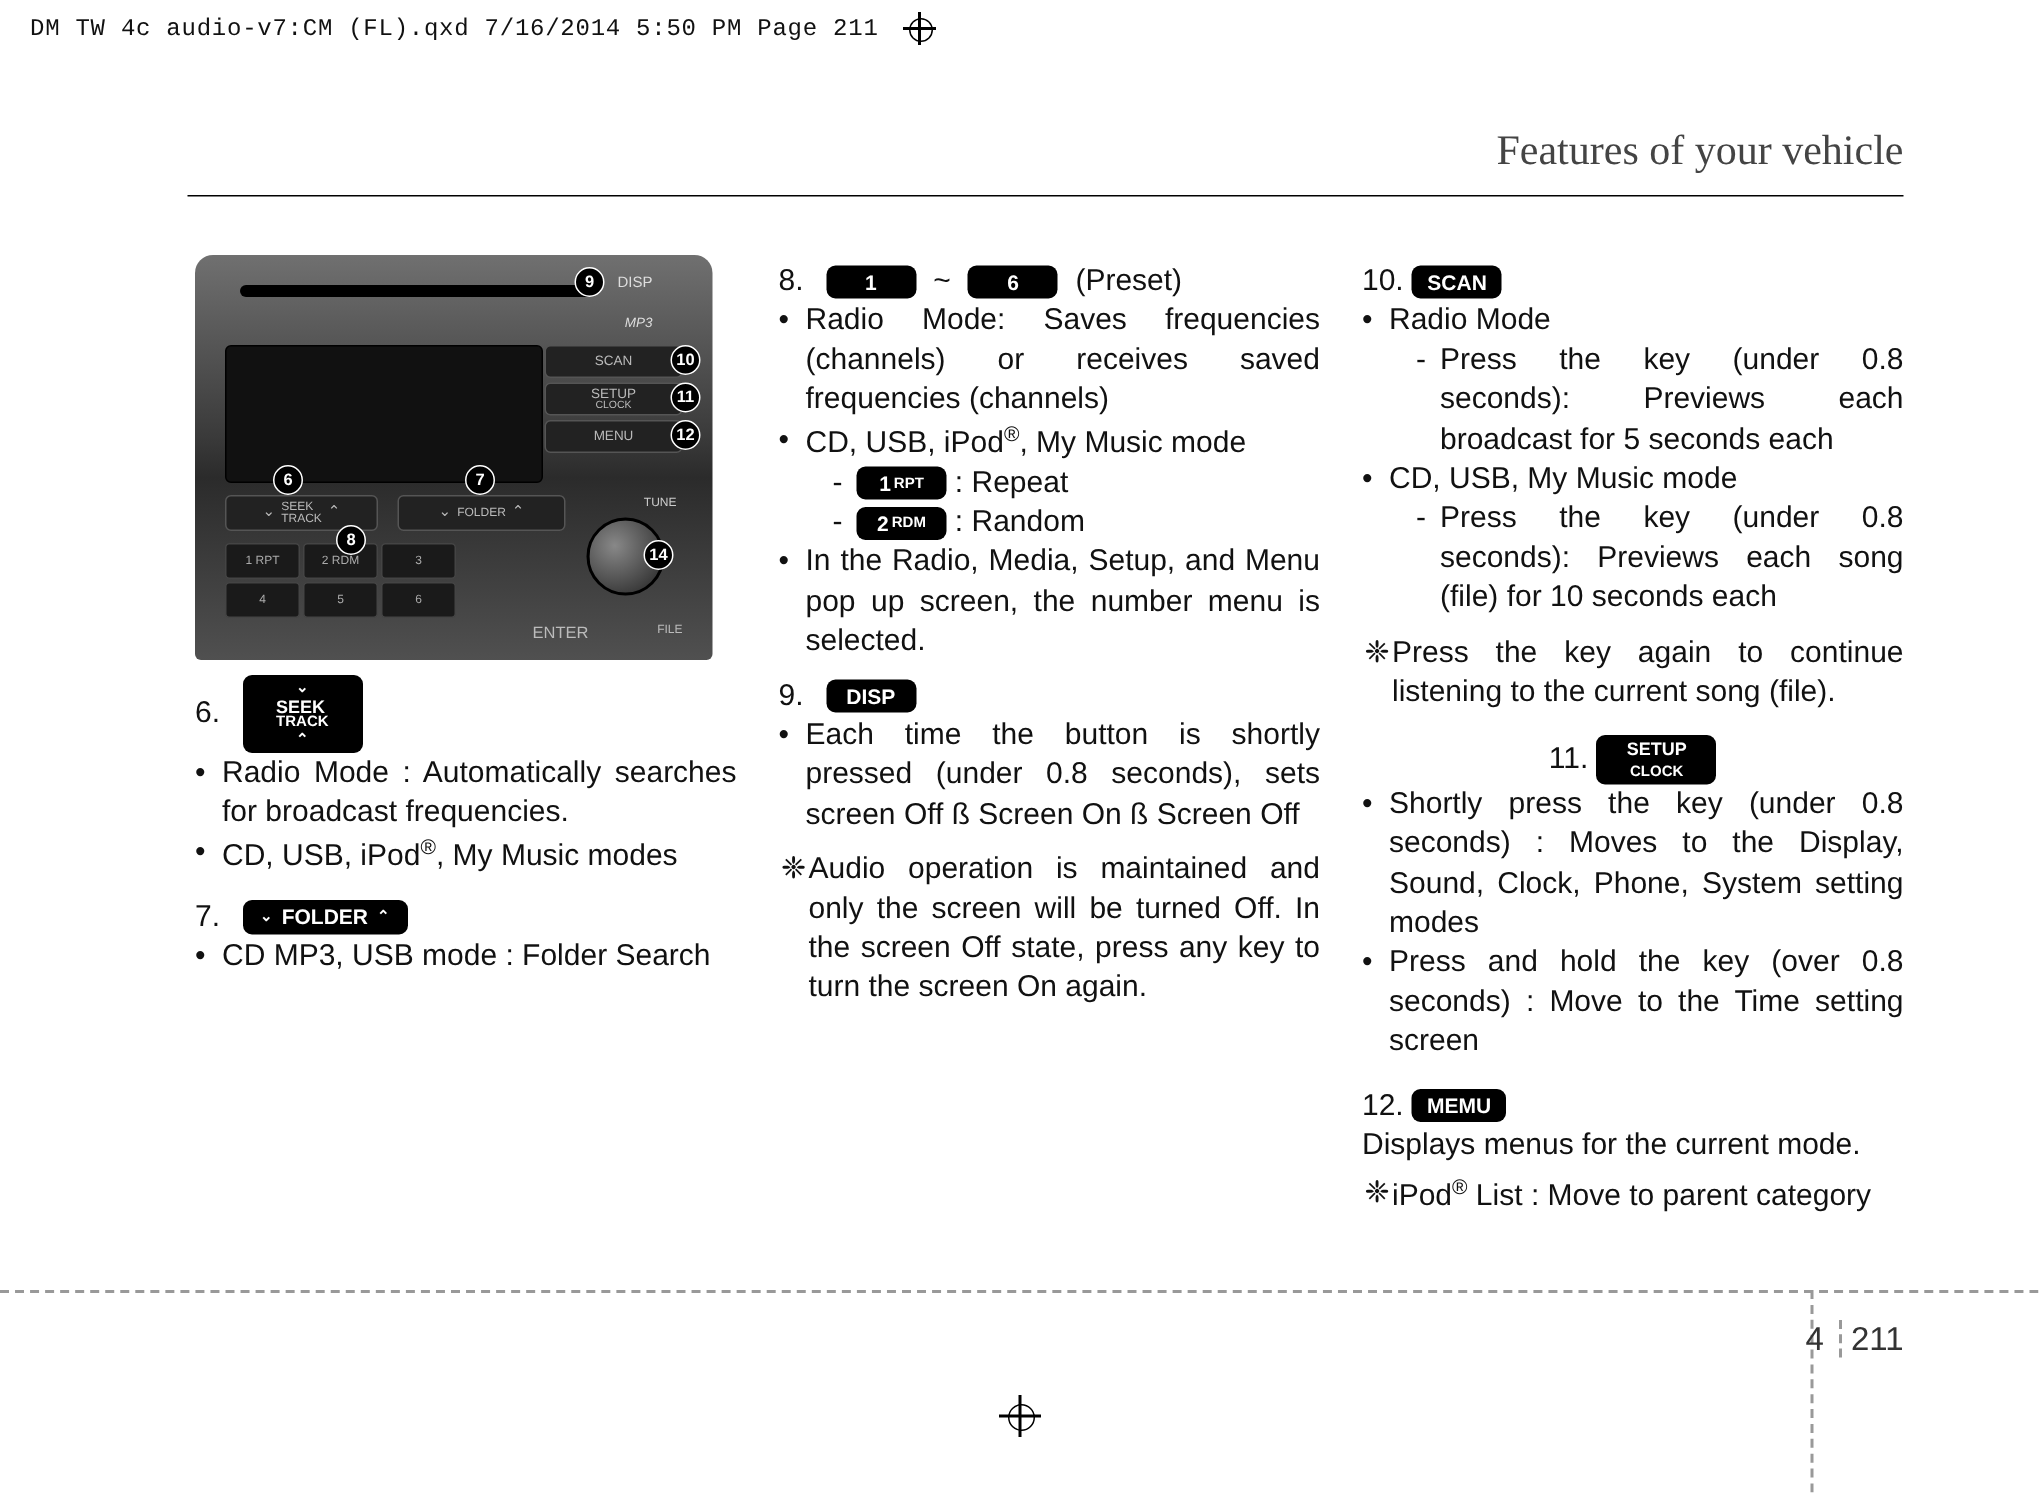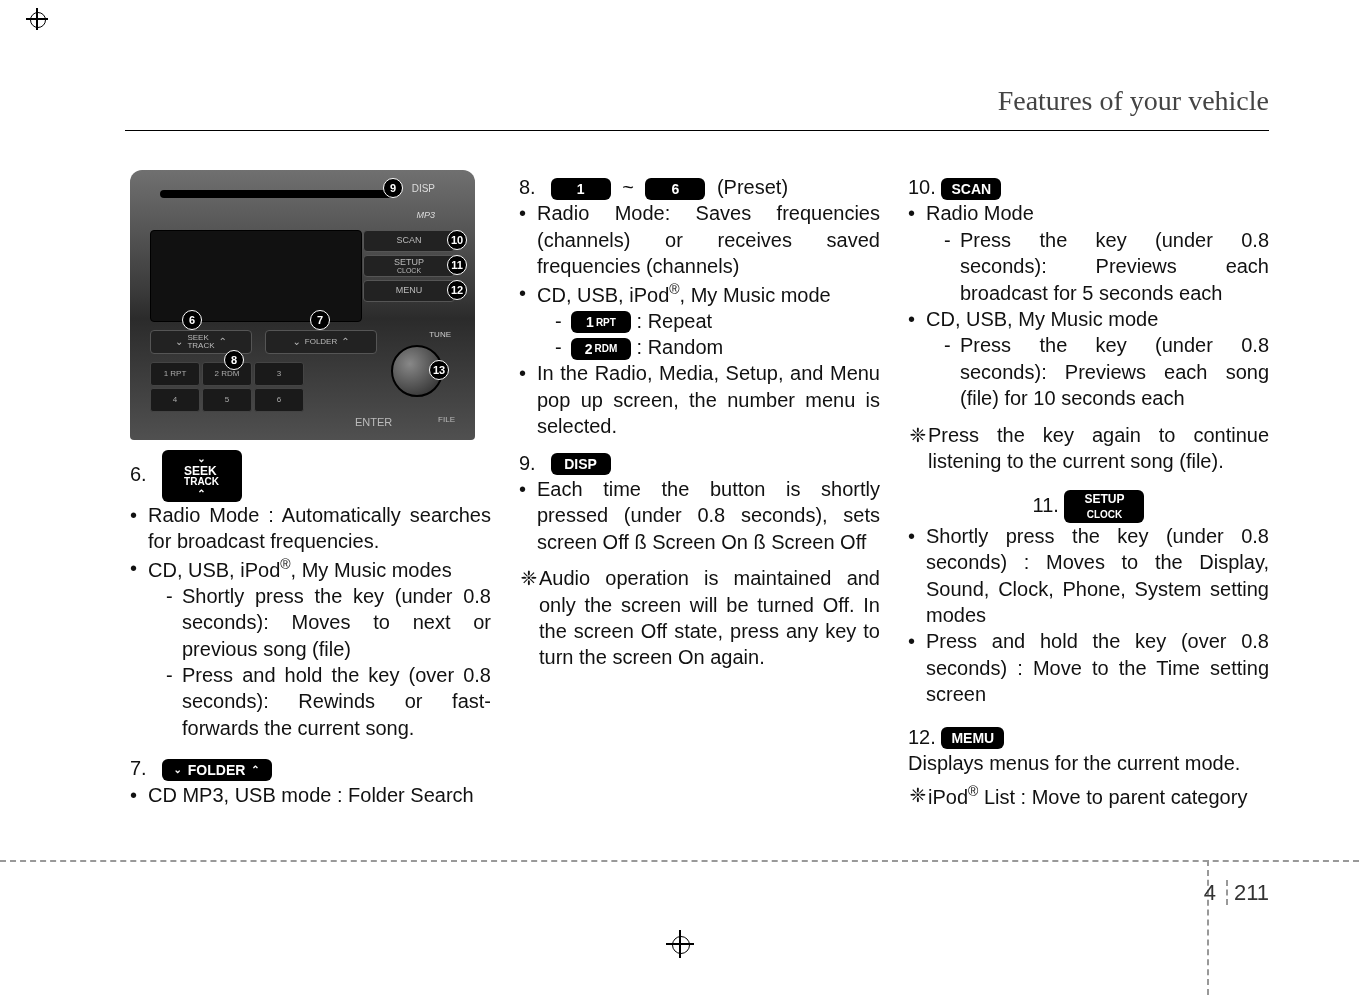"DM TW 4c audio-v7:CM (FL).qxd" span { html: none -> <span>DM TW 4c audio-v7:CM (FL).qxd 7/16/2014 5:50 PM Page 211</span> }
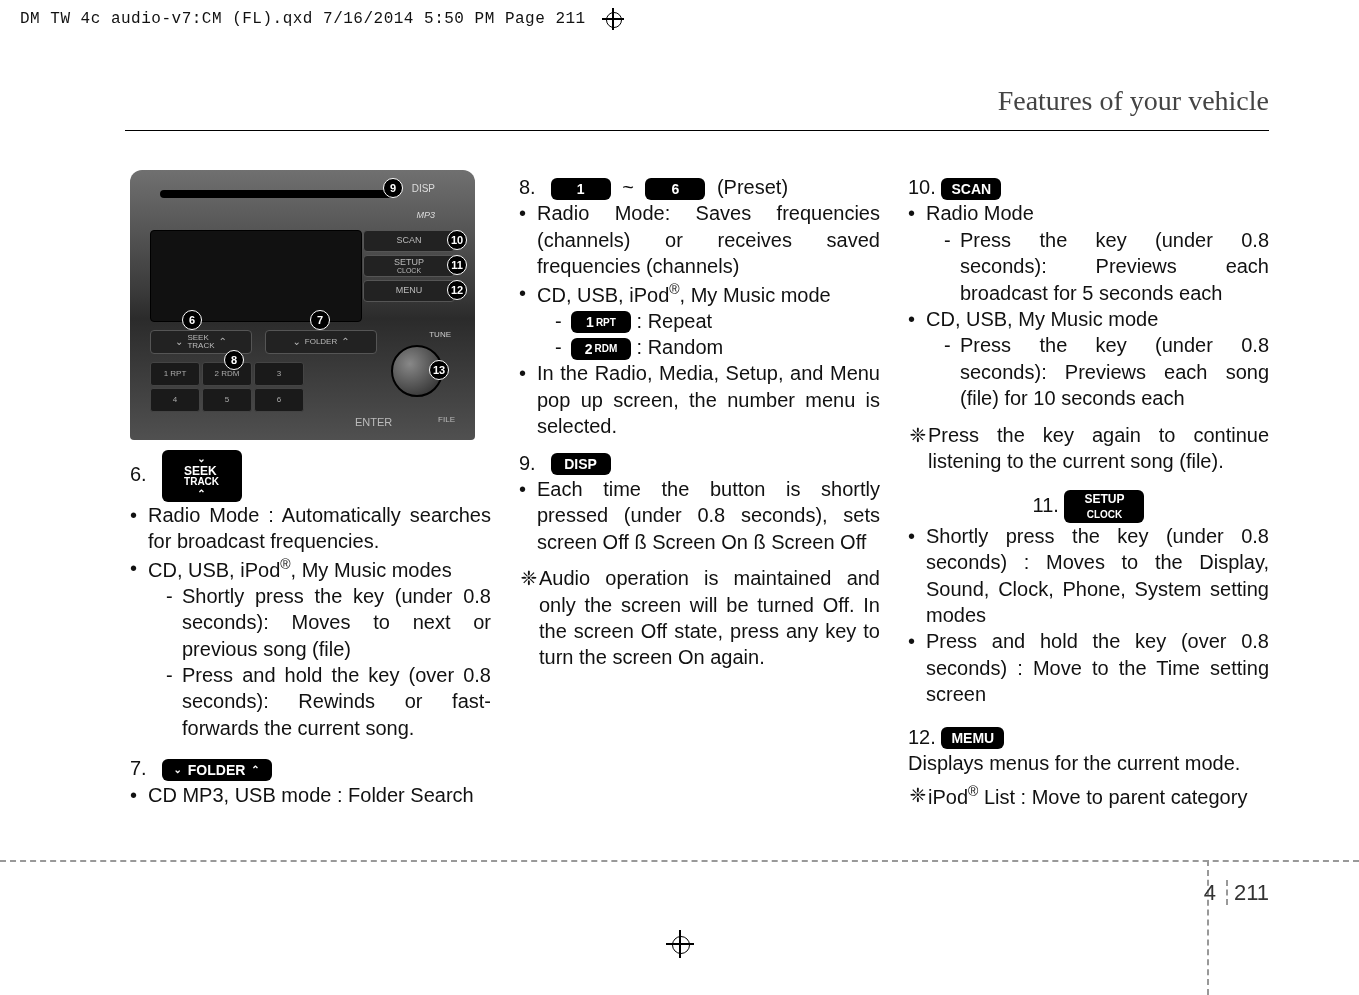"13" div.callout { text: 13 -> 14 }
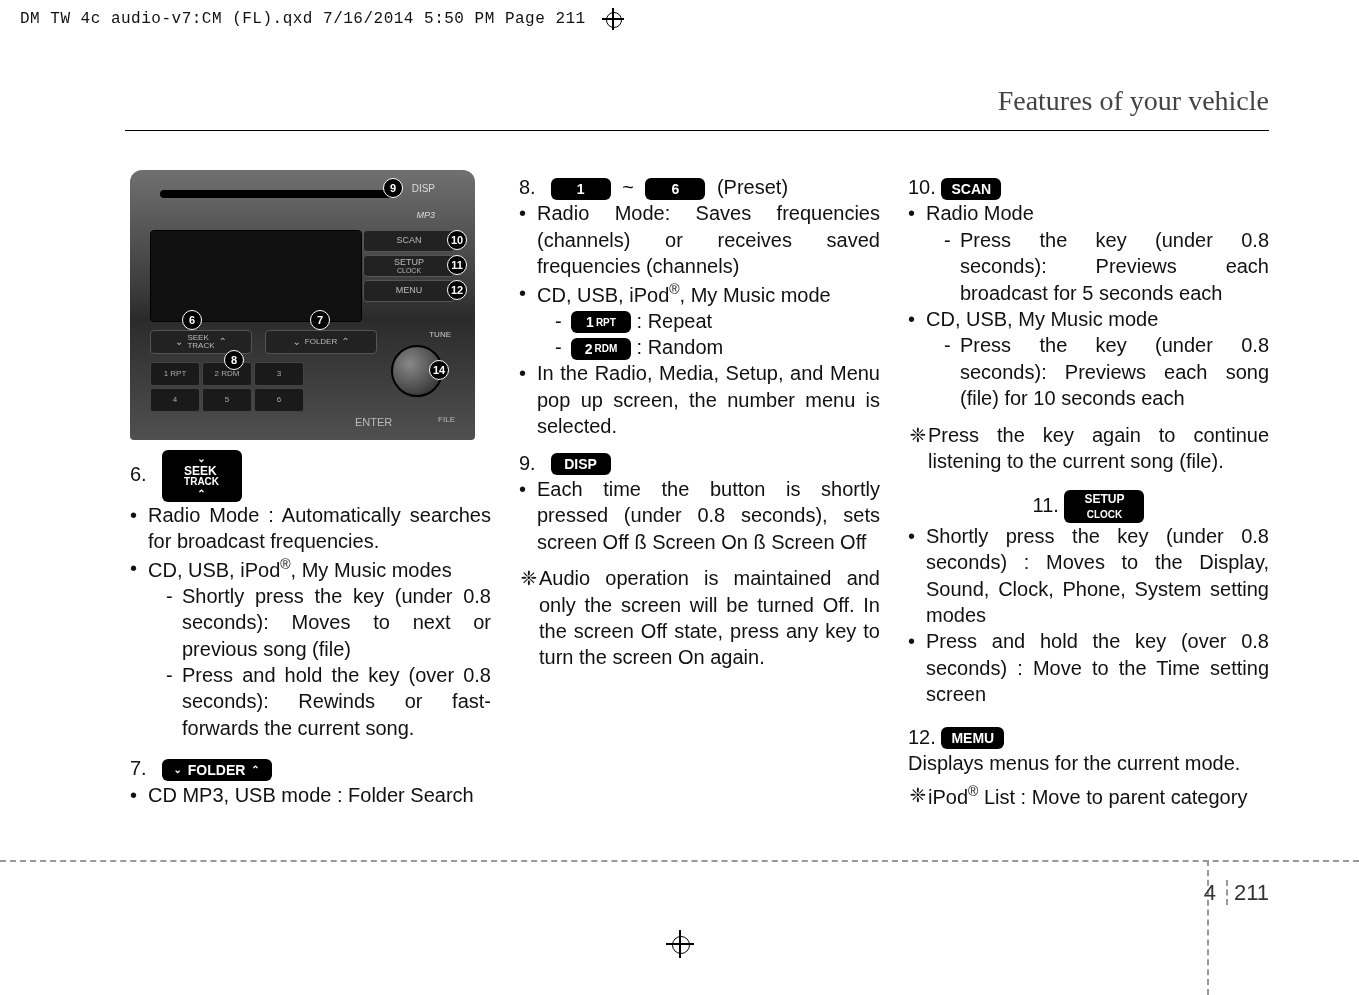"Shortly press the key (under 0.8 seconds):" ul.dash { html: <ul> <li>Shortly press the key (under 0.8 seconds): Moves to next or previous song (file)</li> <li>Press and hold the key (over 0.8 seconds): Rewinds or fast-forwards the current song.</li> </ul> -> none }
